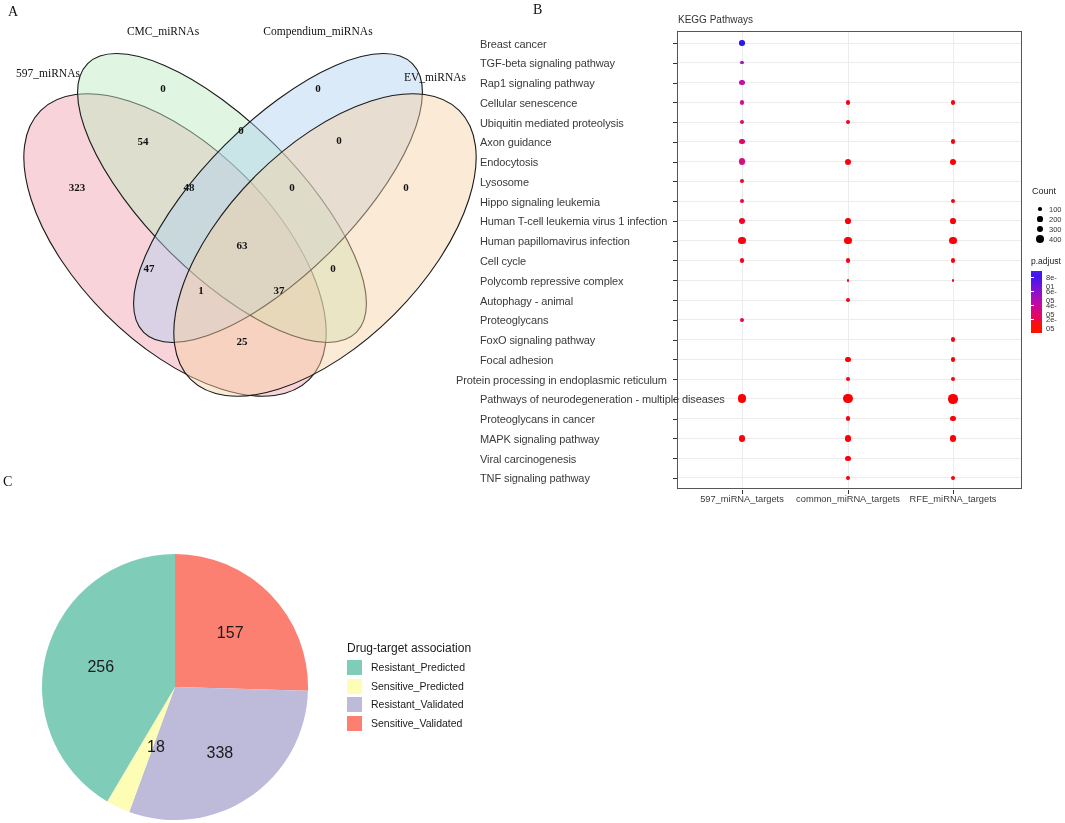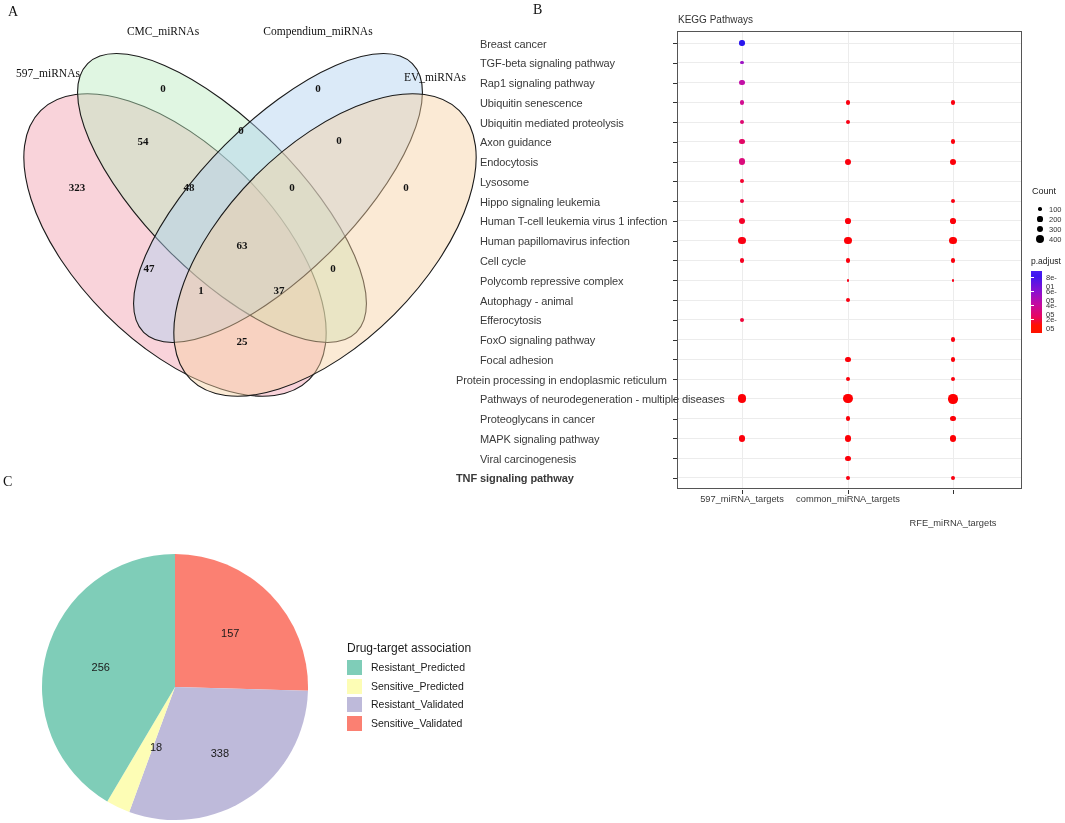"Ubiquitin senescence" div.pathway-label { text: Ubiquitin -> Cellular }
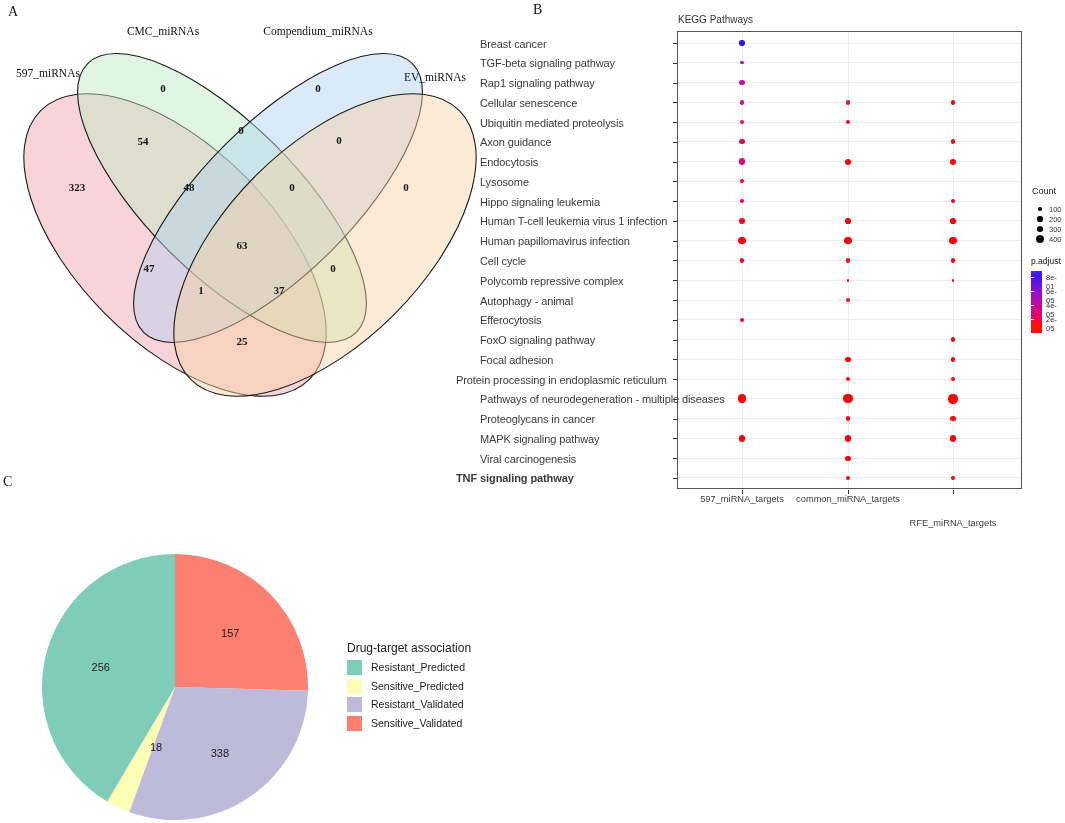"Efferocytosis" div.pathway-label { text: Efferocytosis -> Proteoglycans }
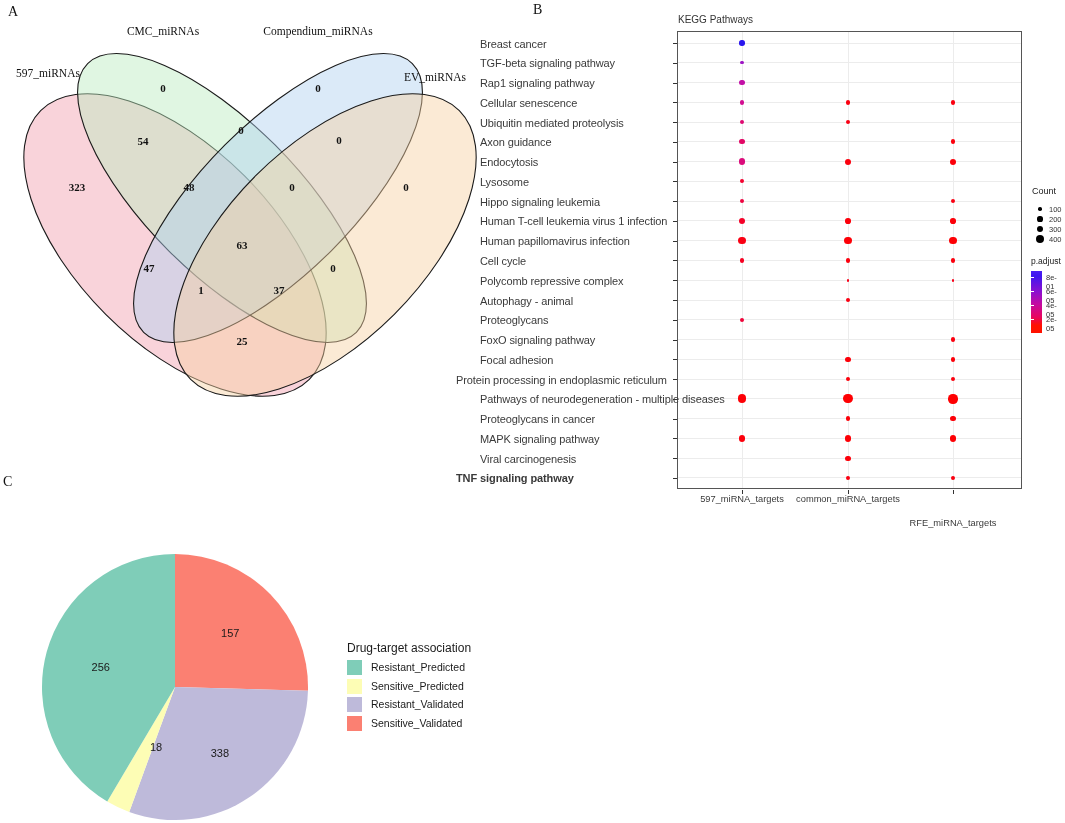"TNF signaling pathway" div.pathway-label { font-weight: bold -> none; left: 456px -> 480px }
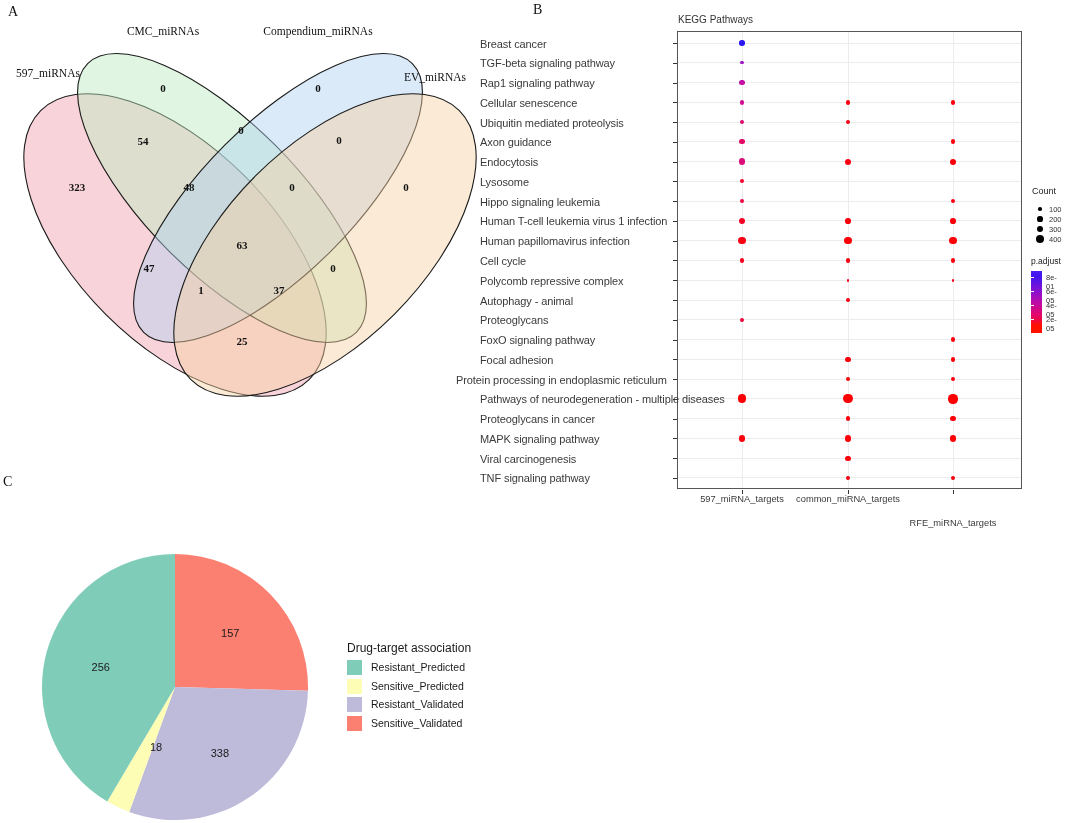"RFE_miRNA_targets" div.xcol-label { margin-top: 24px -> none }
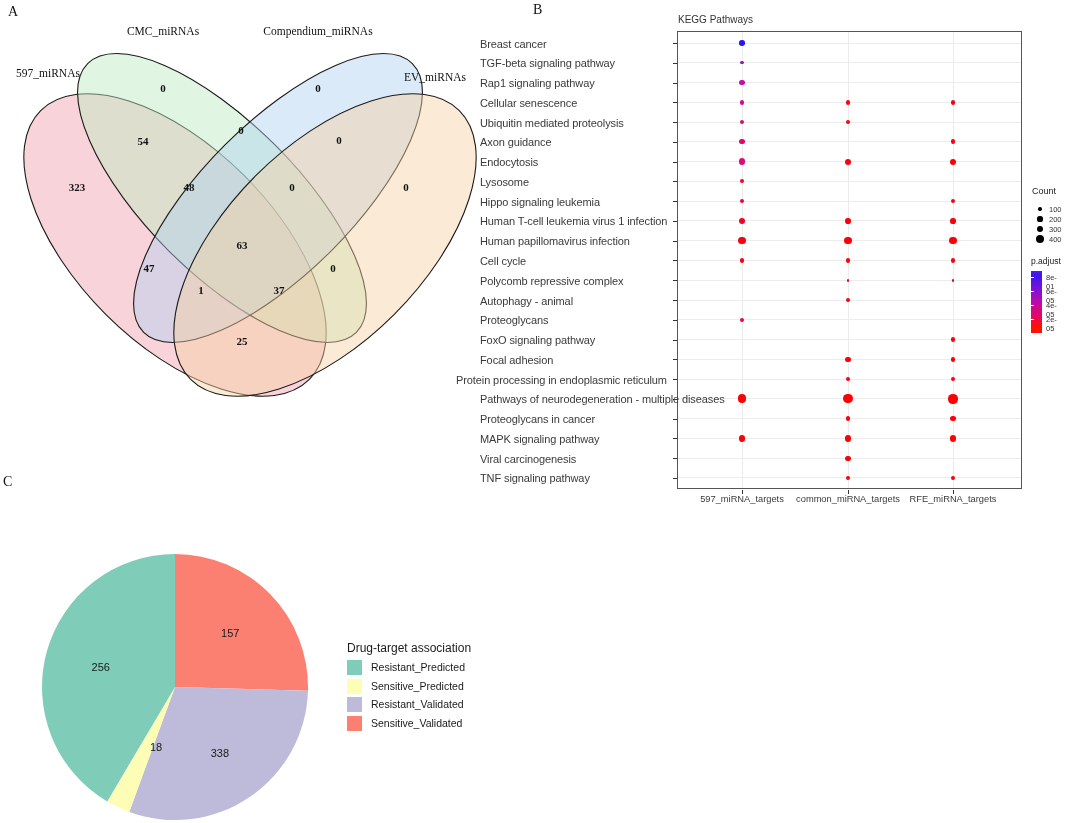"157" .pie-value { font-size: 11px -> 16px }
